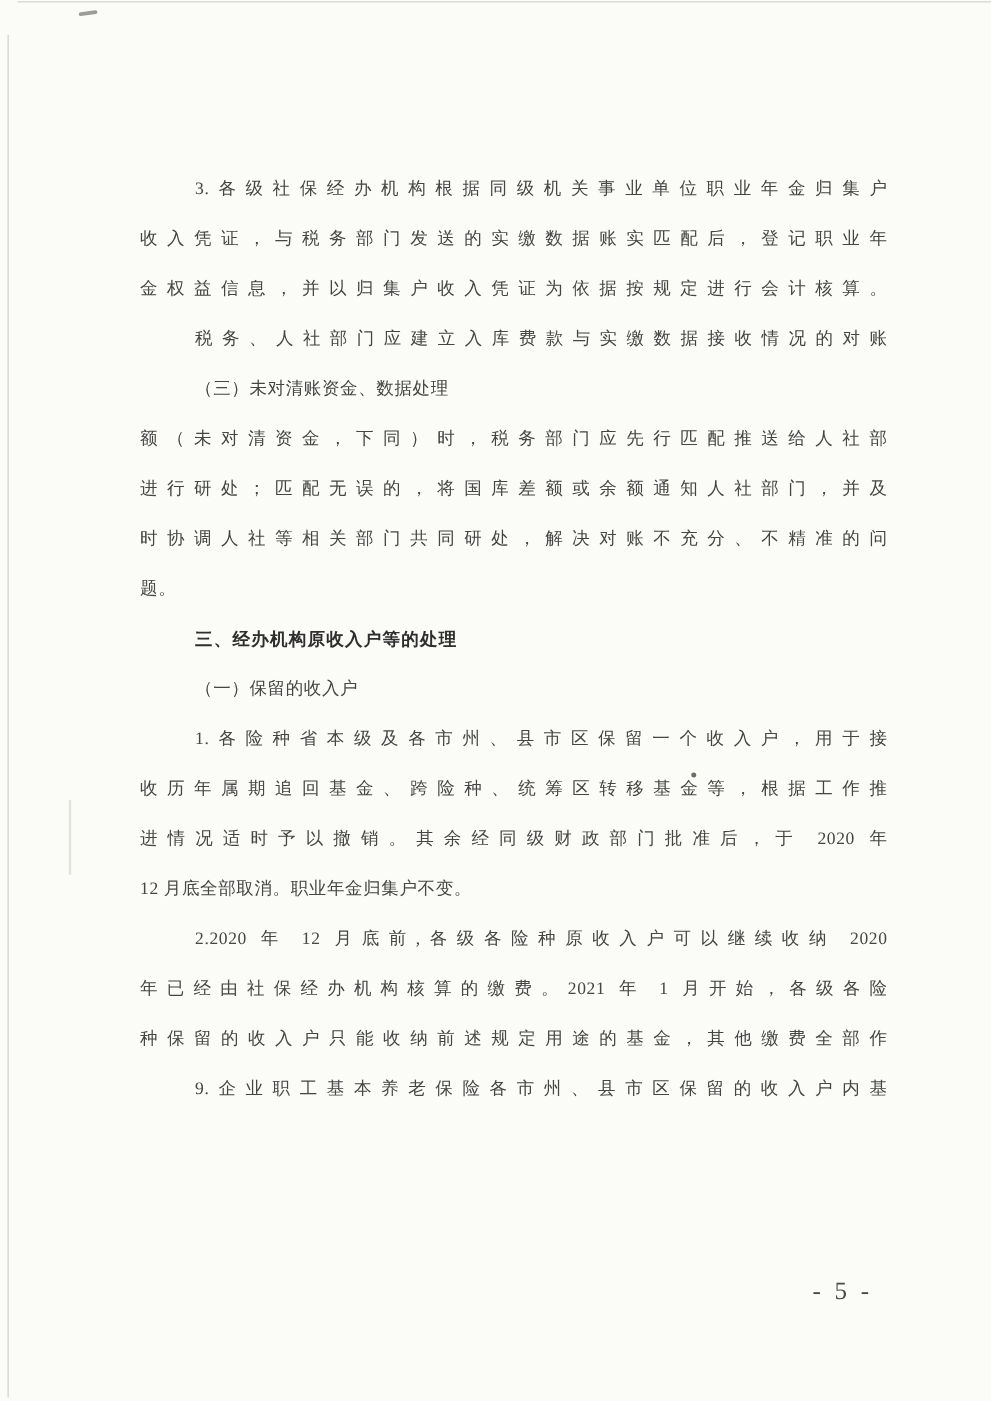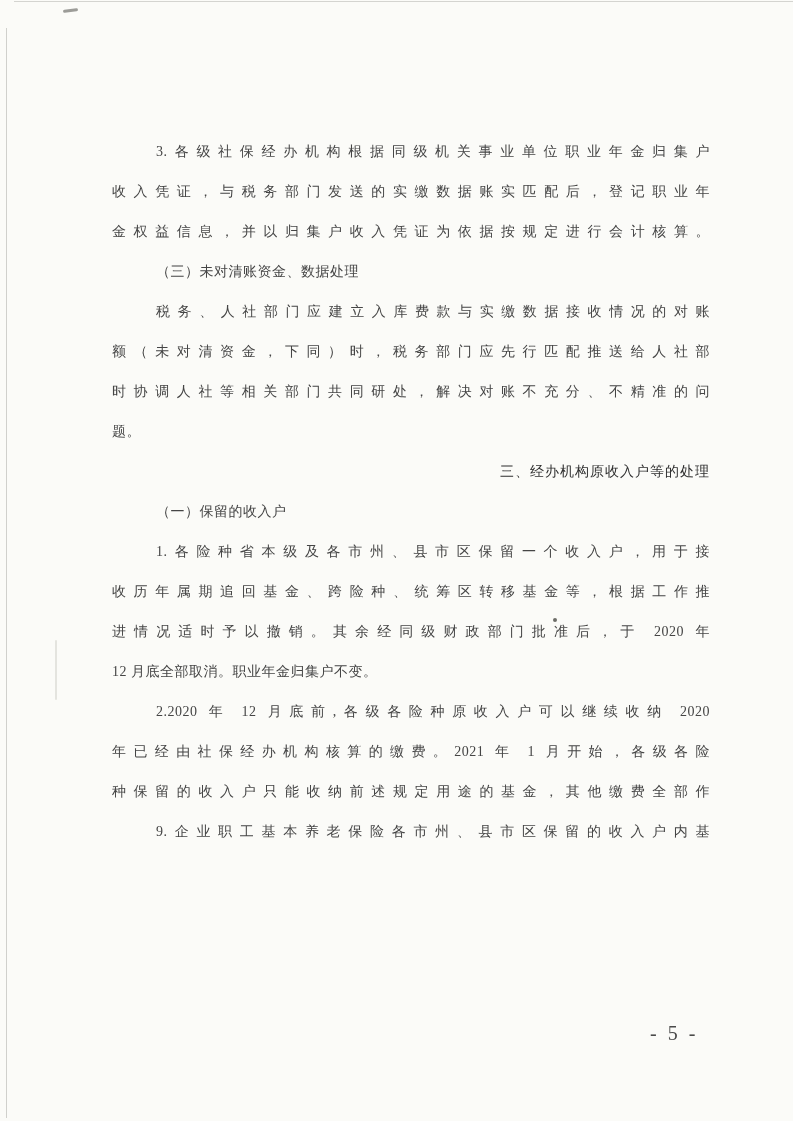"（三）未对清账资金、数据处理" div.line { order: before "税务、人社部门应建立入库费款与实缴数据接收情况的对账" -> after "税务、人社部门应建立入库费款与实缴数据接收情况的对账" }
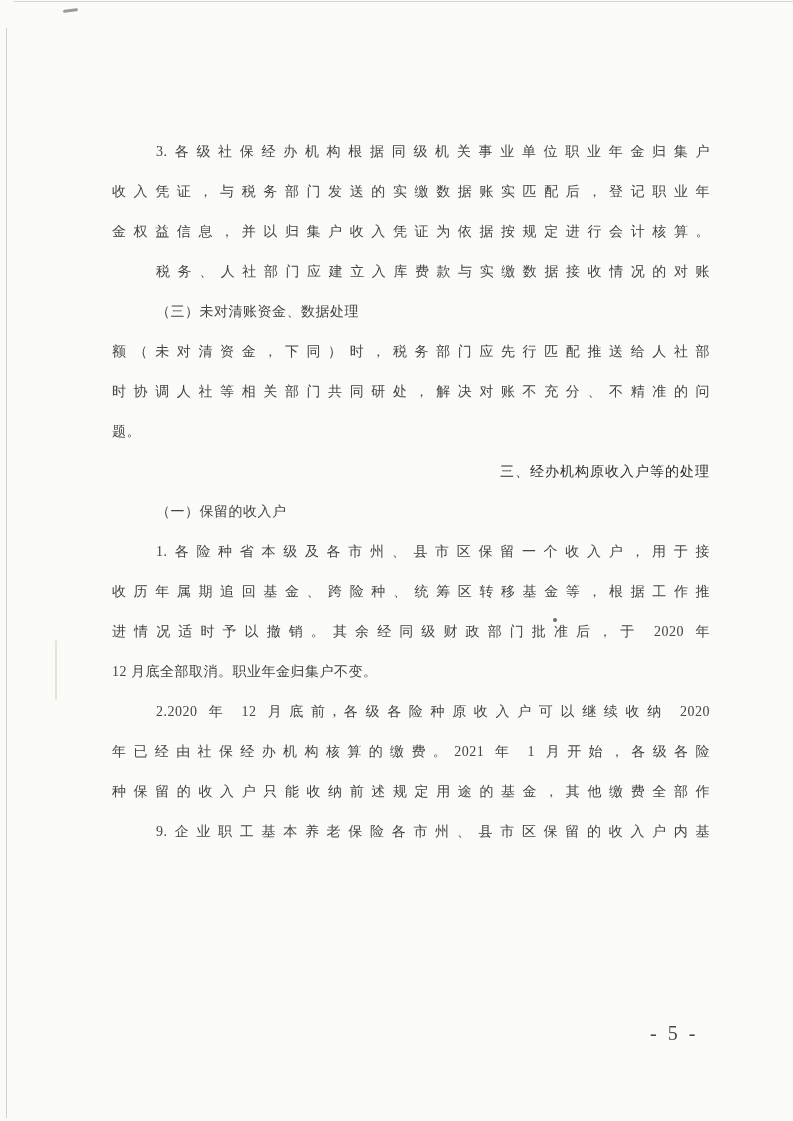"进行研处；匹配无误的，将国库差额或余额通知人社部门，并及" div.line { html: none -> <div>进行研处；匹配无误的，将国库差额或余额通知人社部门，并及</div> }
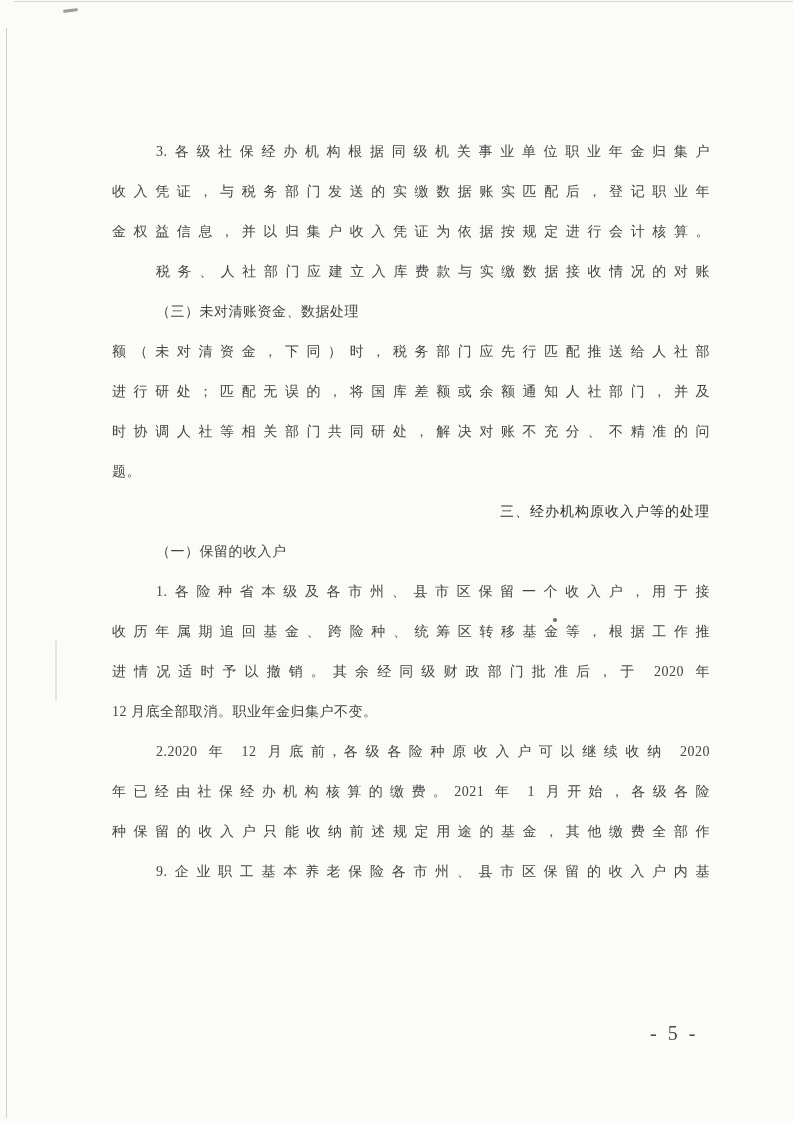"三、经办机构原收入户等的处理" .line.b { font-weight: 400 -> 700; text-align: right -> none }
